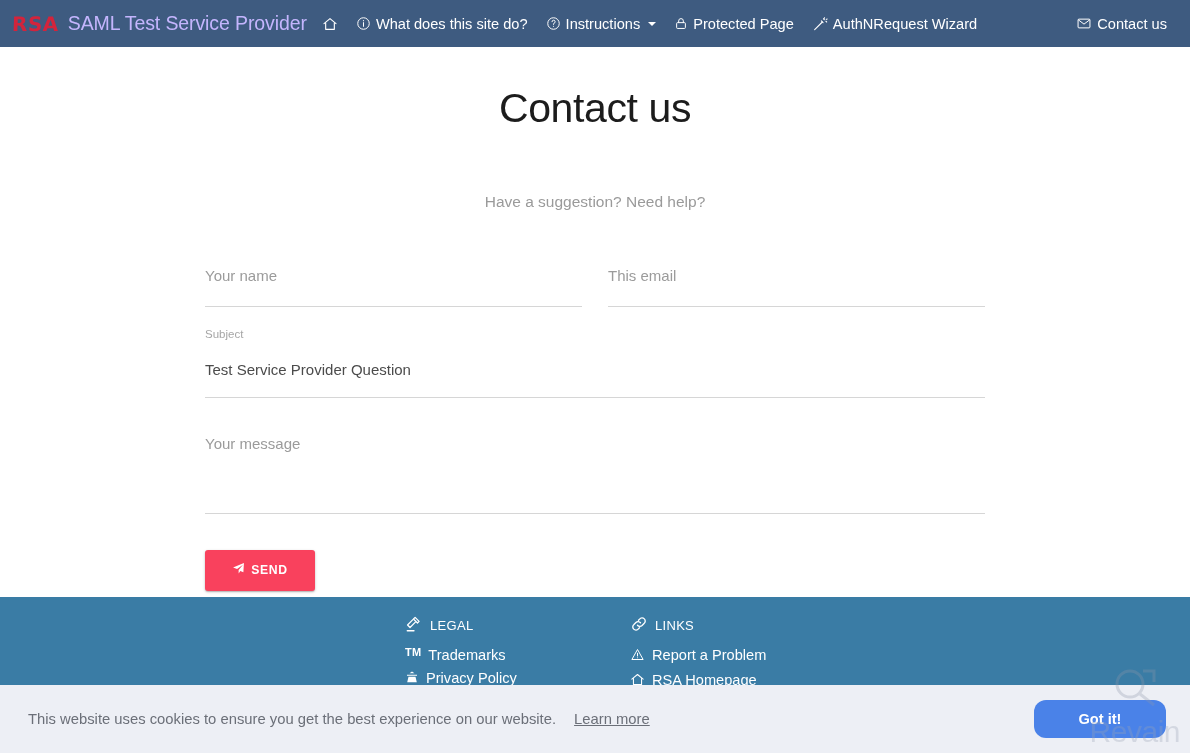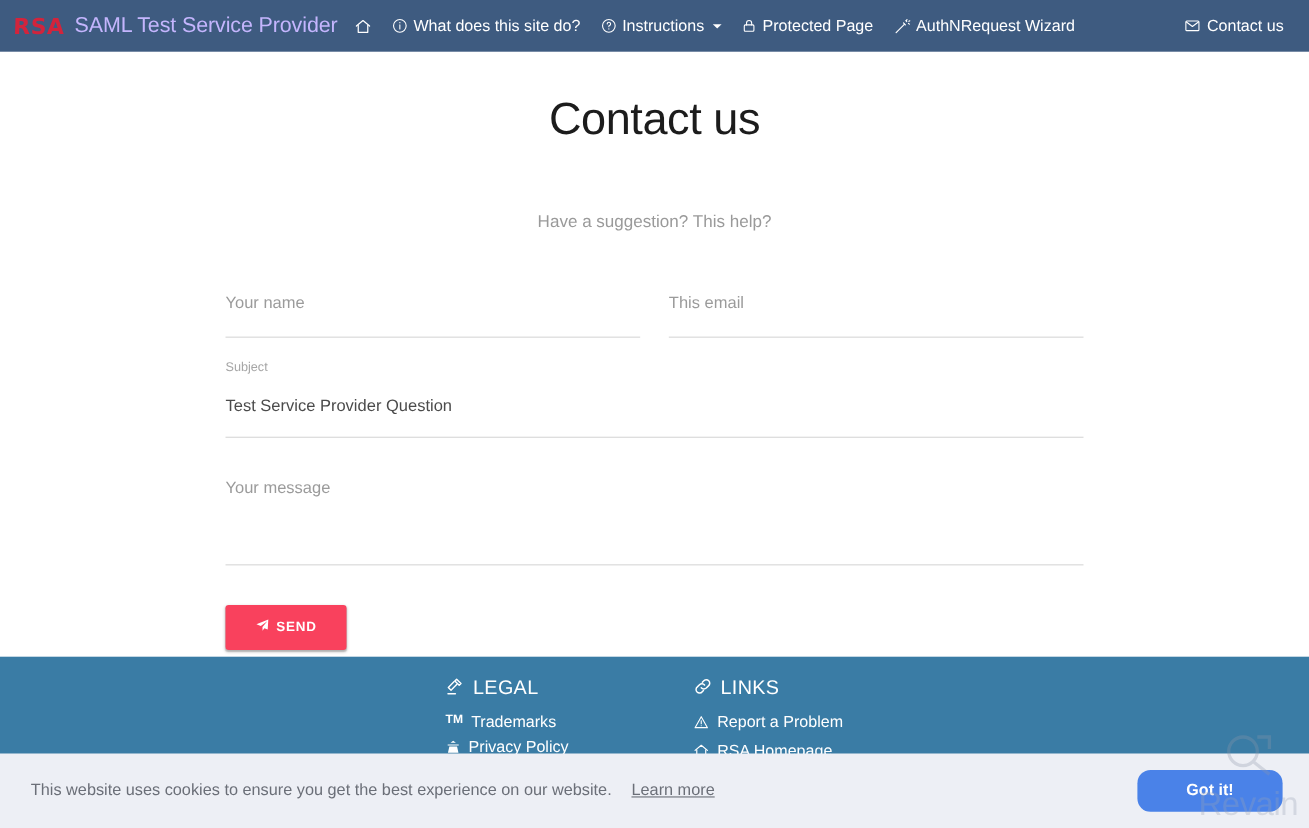"Have a suggestion? This help?" p.page-sub { text: This -> Need }
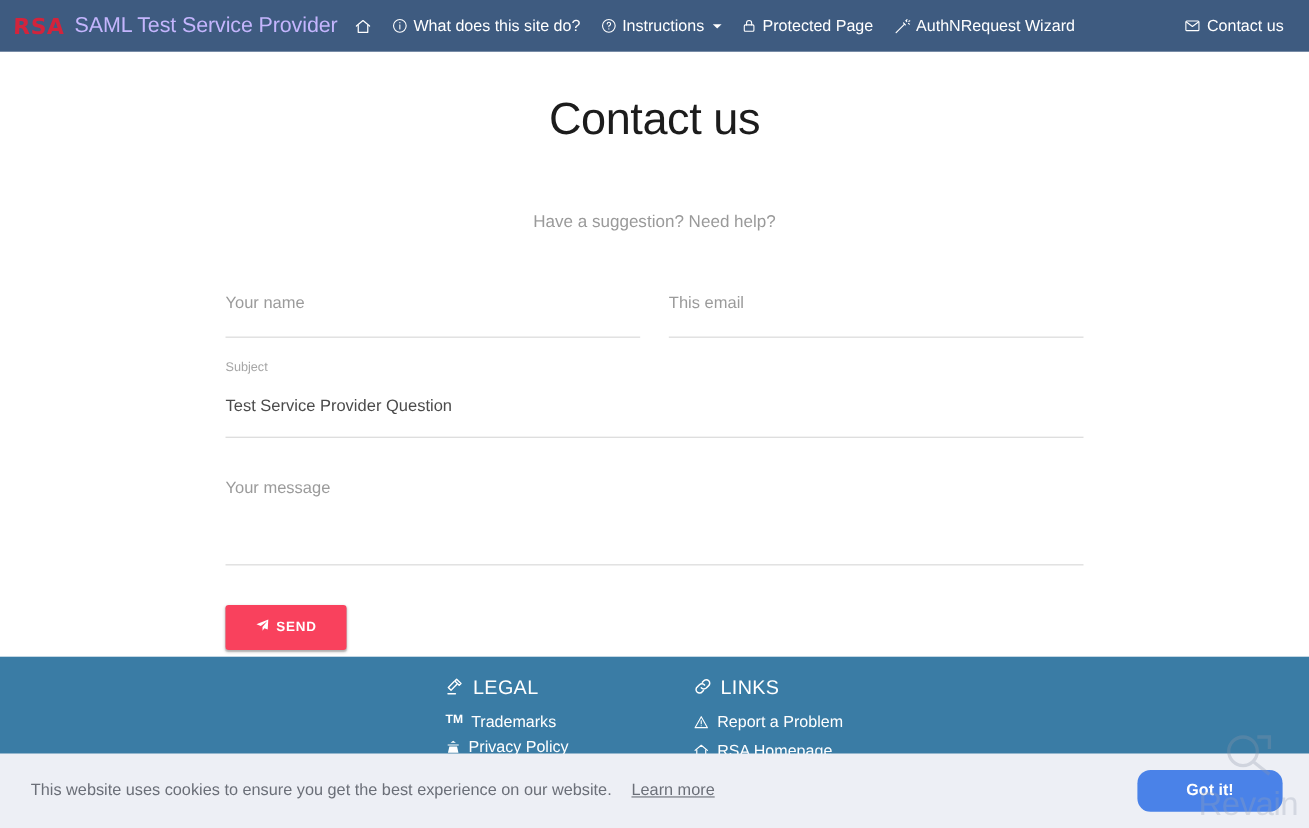"LEGAL" .fcol-head { align-items: flex-start -> center; font-size: 18px -> 13px }
